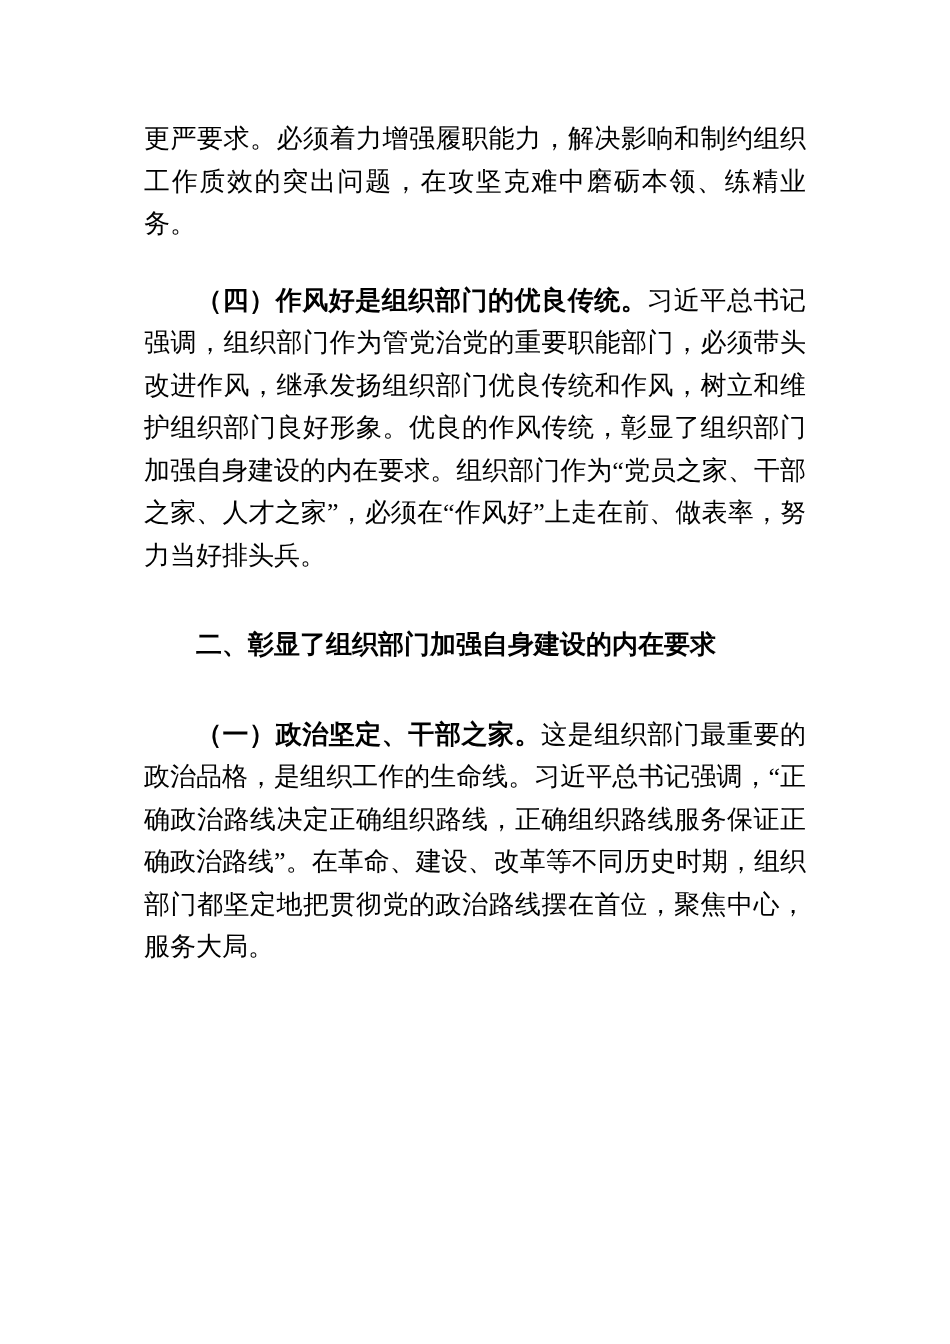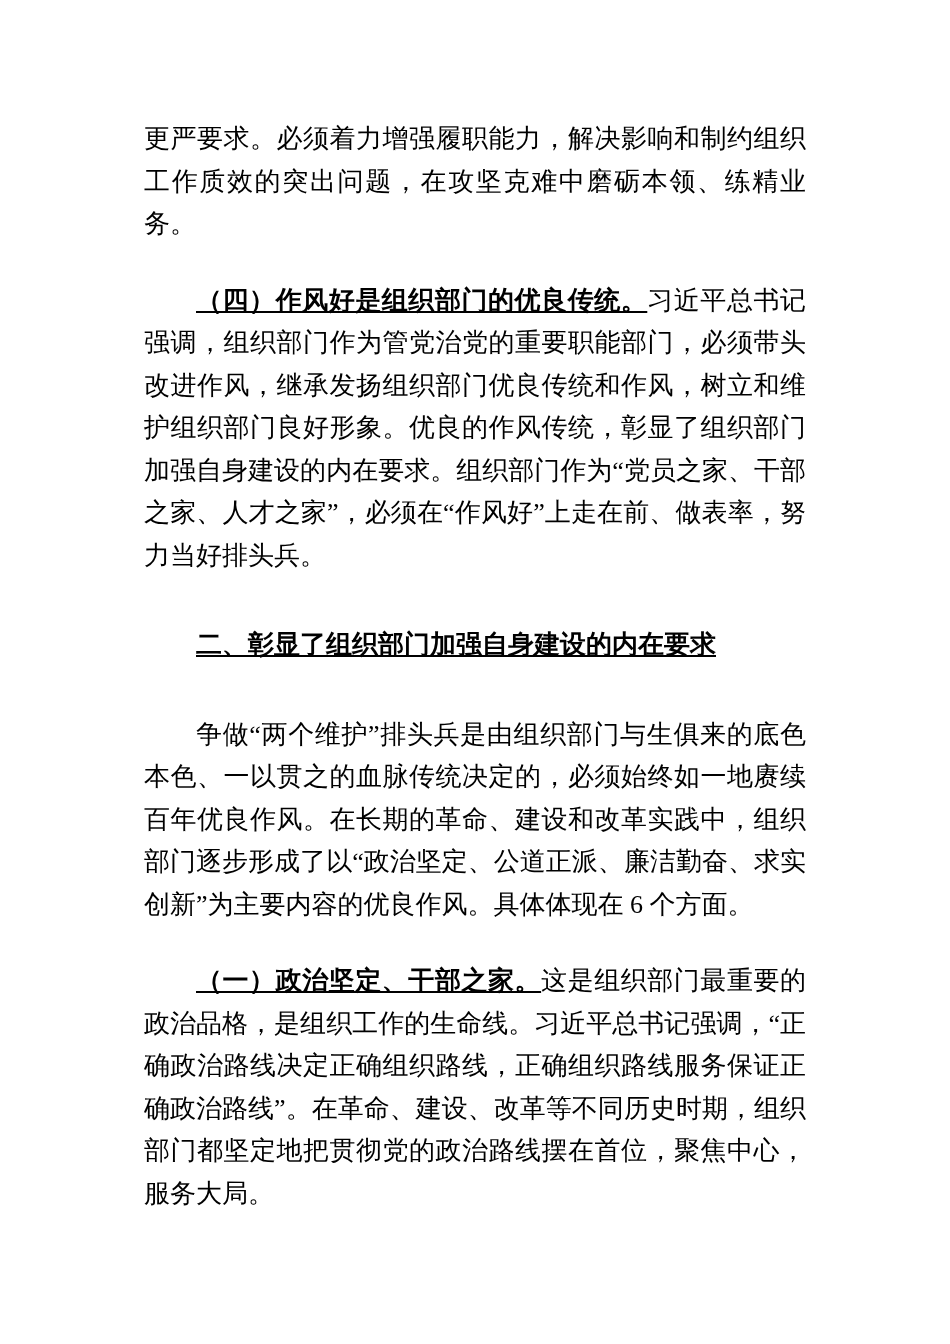"（四）作风好是组织部门的优良传统。" .bold-run { text-decoration: underline -> none }
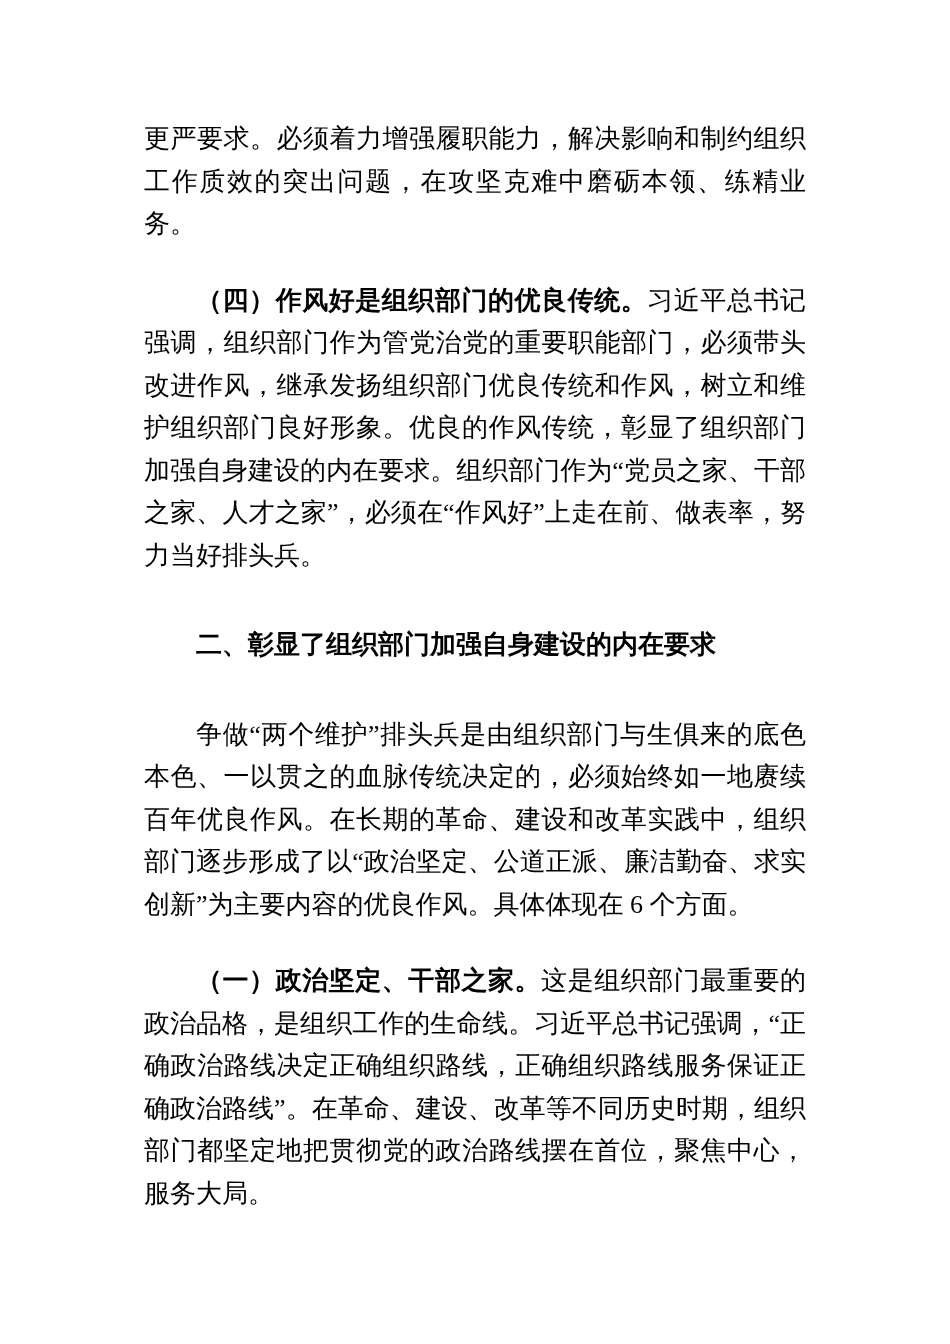"争做“两个维护”排头兵是由组织部门与生俱来的底色本色、一以贯之的血脉传统决定的，" p.body { html: <p><span>争做“两个维护”排头兵是由组织部门与生俱来的底色本色、一以贯之的血脉传统决定的，必须始终如一地赓续百年优良作风。在长期的革命、建设和改革实践中，组织部门逐步形成了以“政治坚定、公道正派、廉洁勤奋、求实创新”为主要内容的优良作风。具体体现在 6 个方面。</span></p> -> none }
